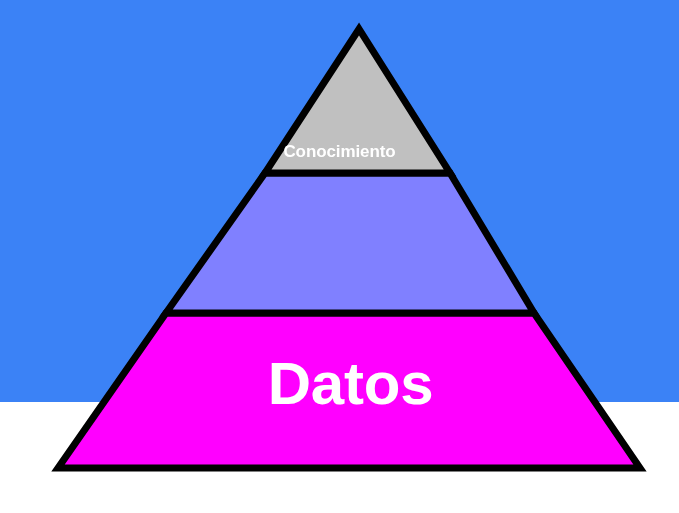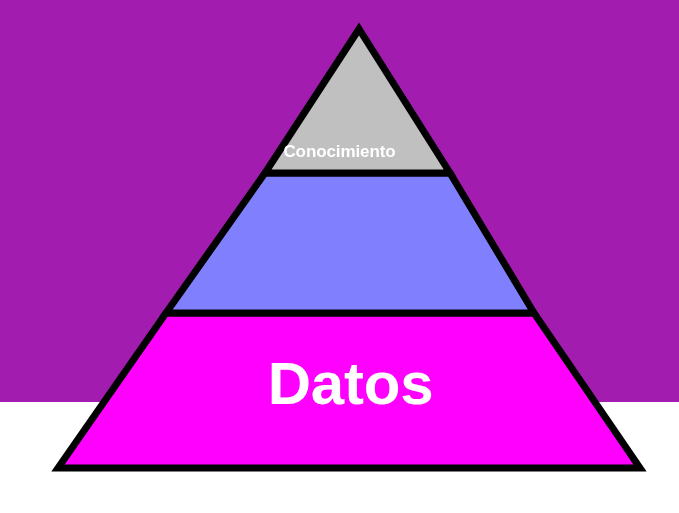"Conocimiento" div { background: #a21caf -> #3b82f6 }
